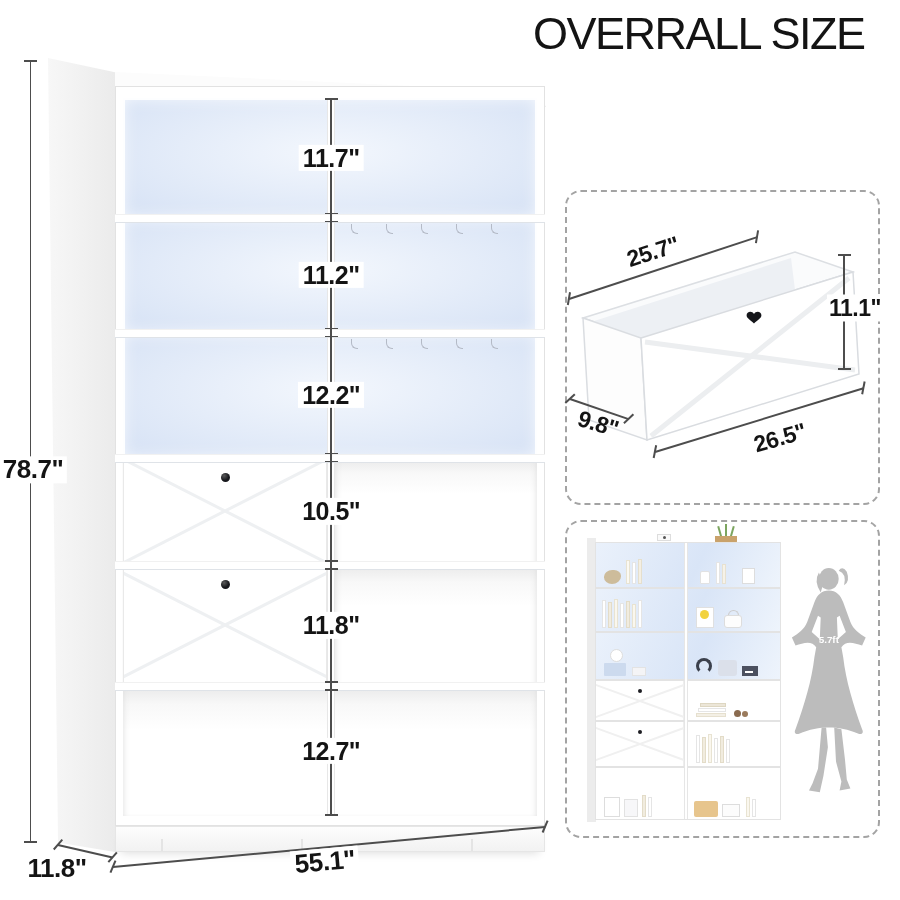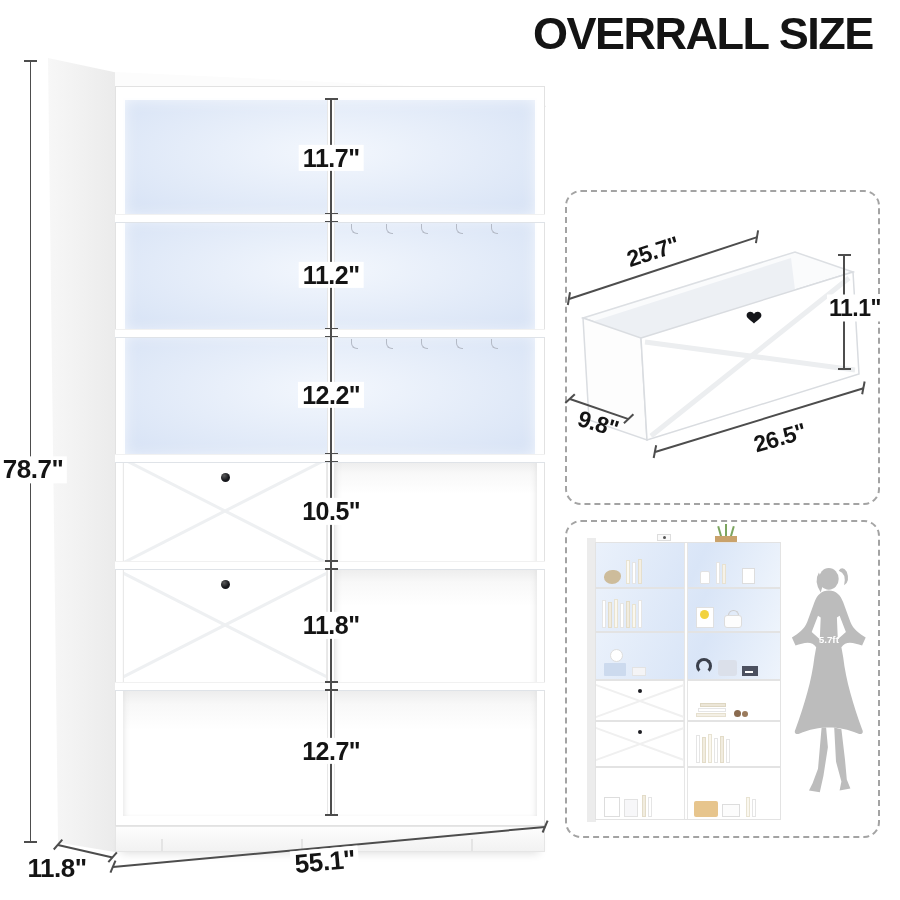"OVERRALL SIZE" #page-title { font-weight: 700 -> 400 }
